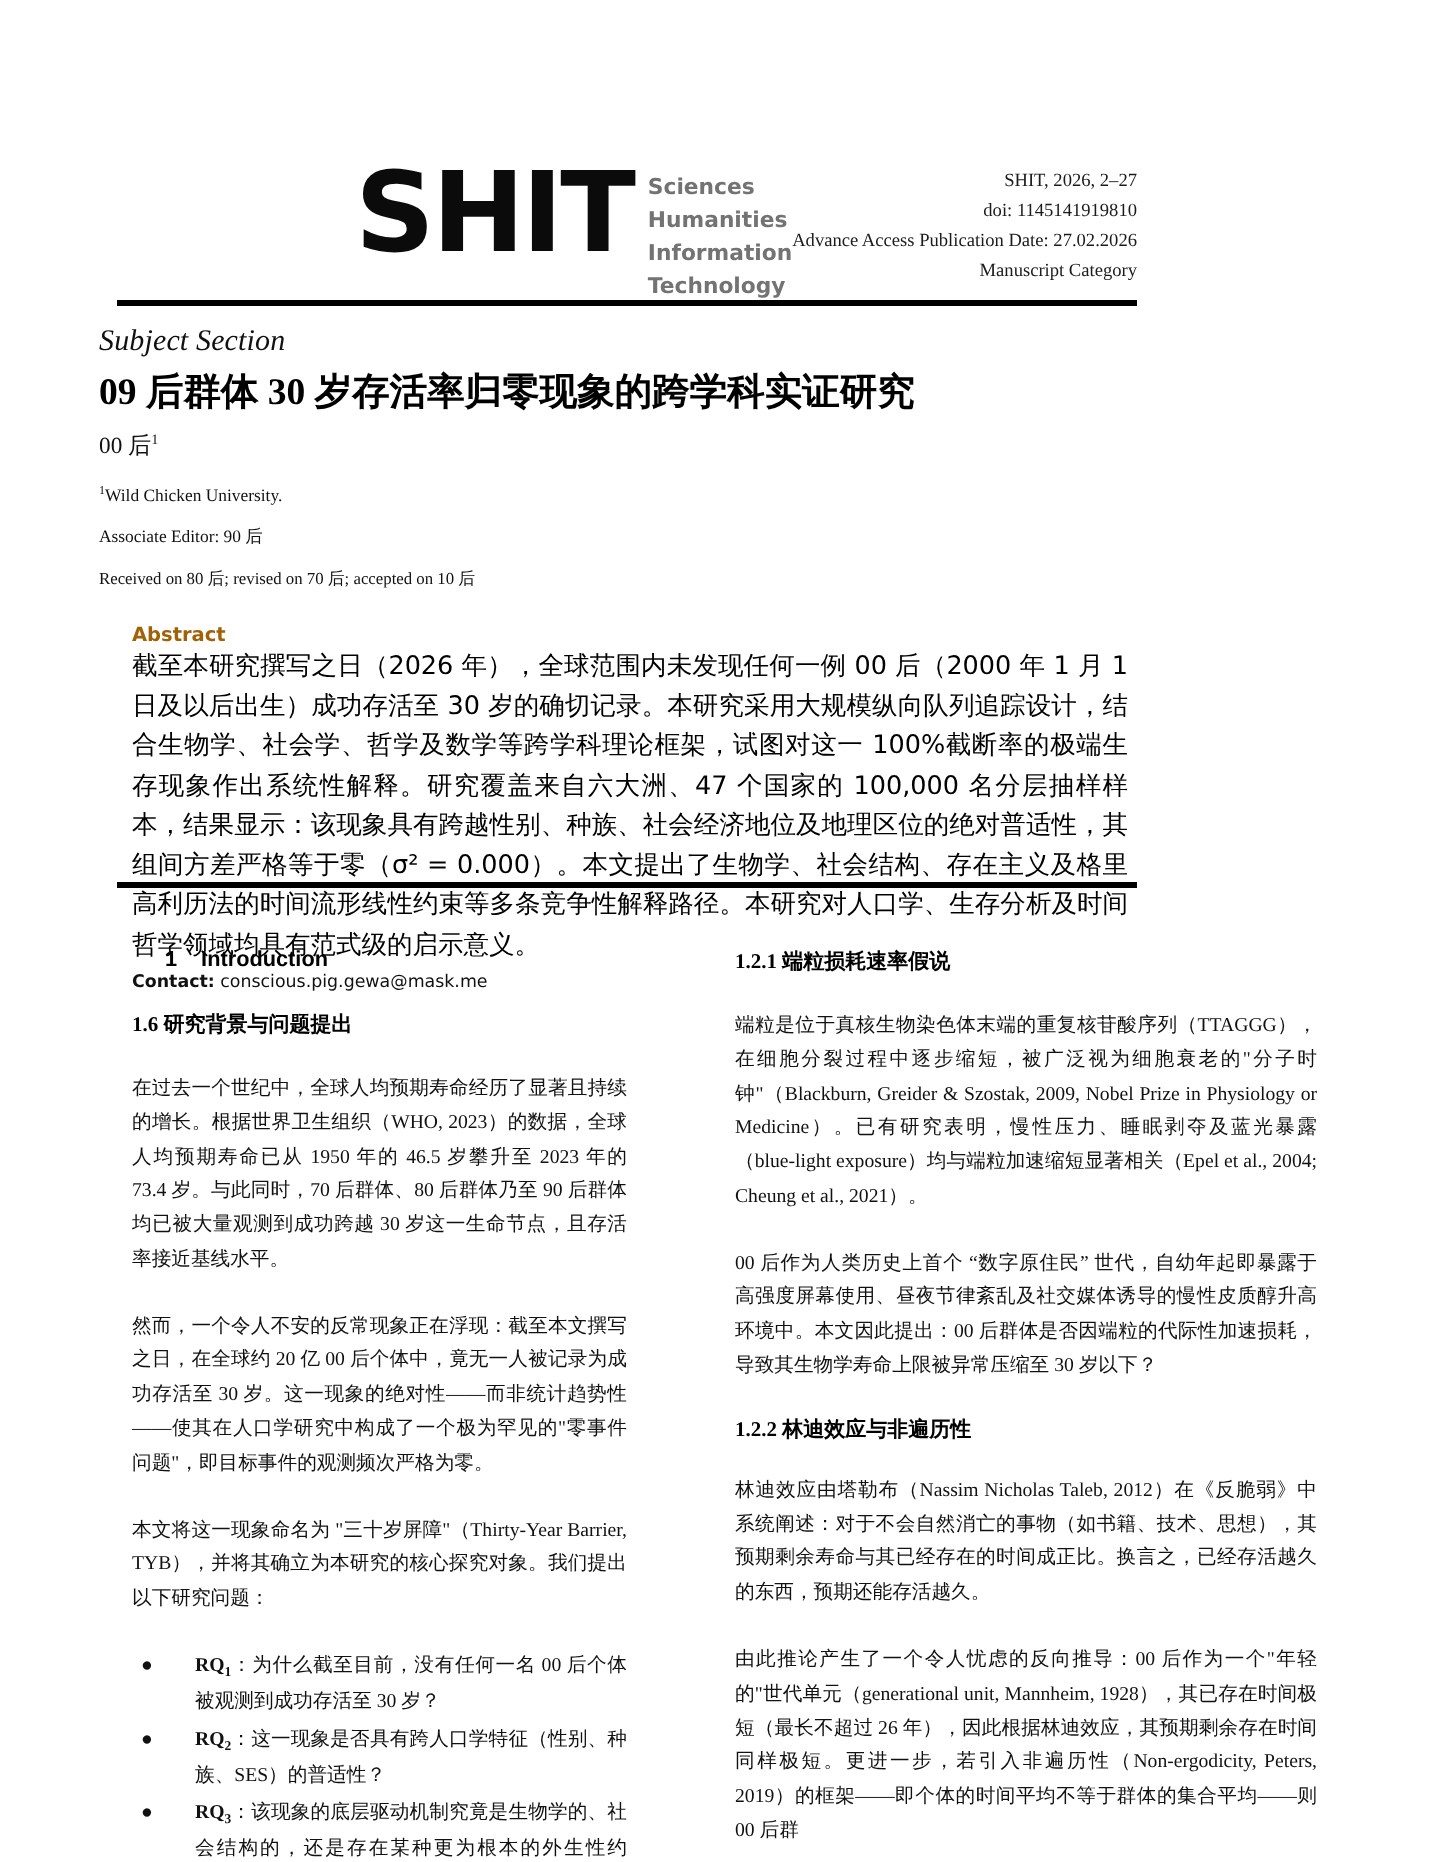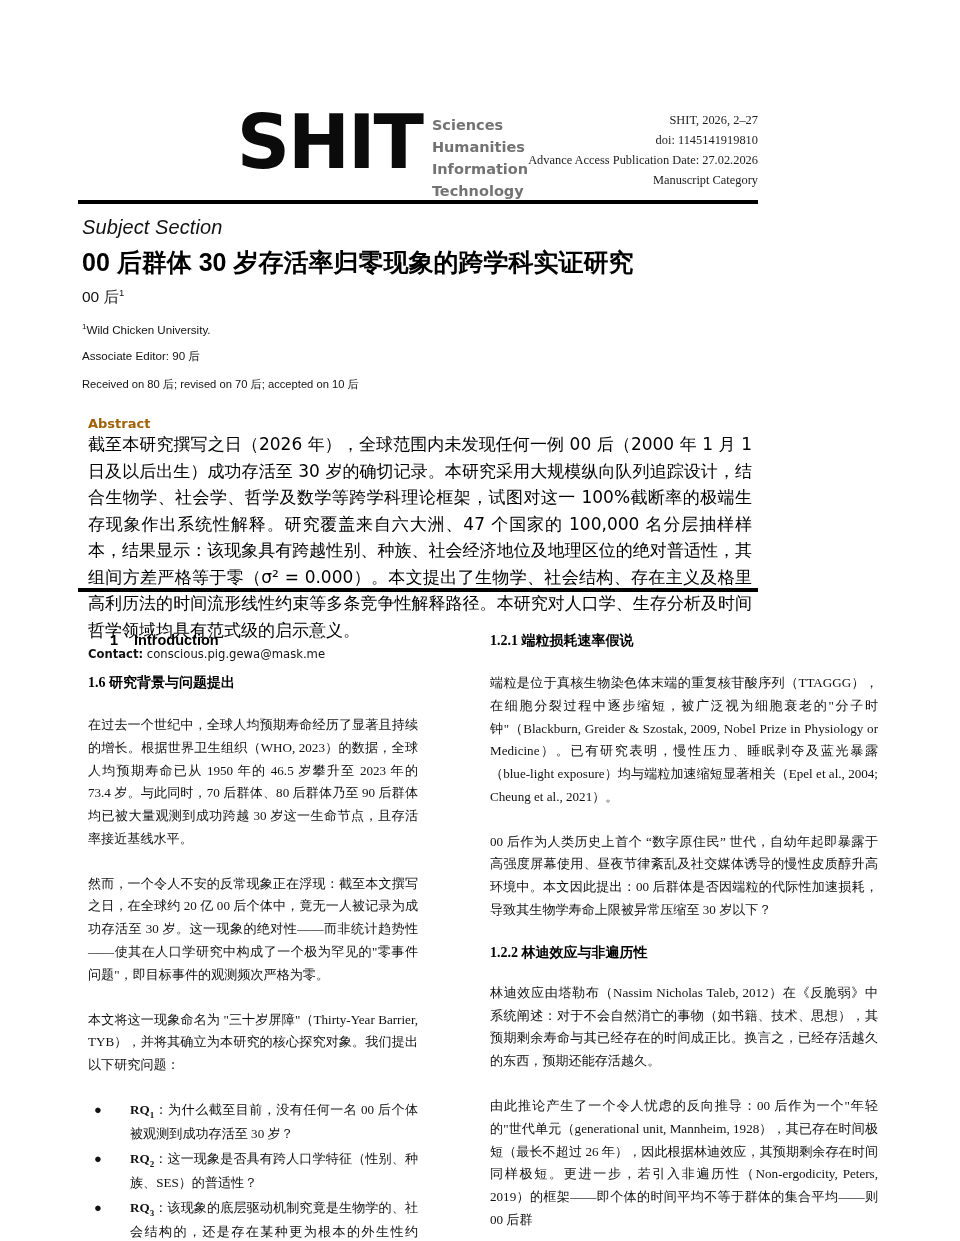"Subject Section" .titleblock { font-family: Liberation Sans, sans-serif -> Liberation Serif, serif; left: 82px -> 66px }
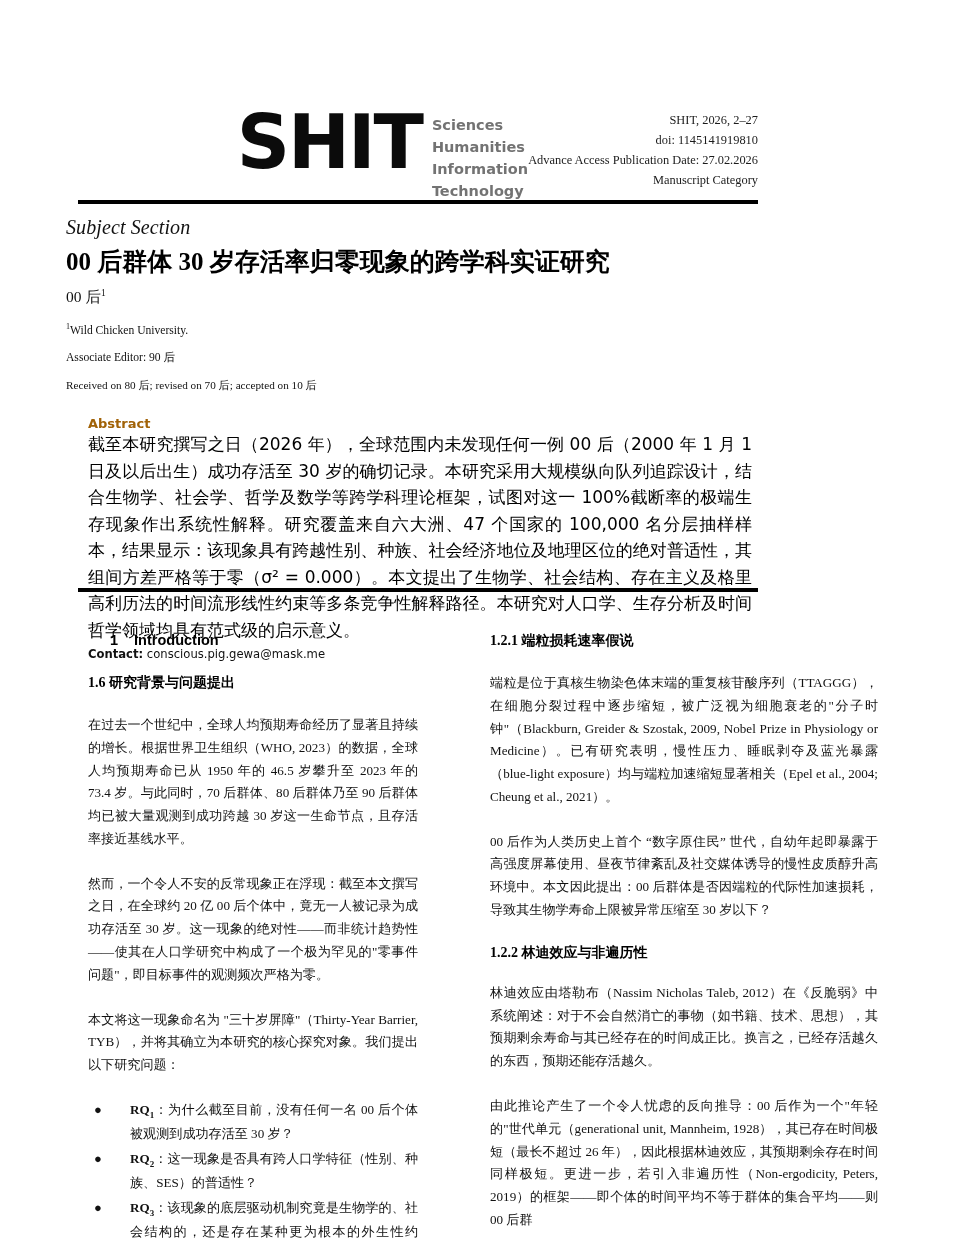"00 后群体 30 岁存活率归零现象的跨学科实证研究" div.paper-title { text: 00 -> 09 }
